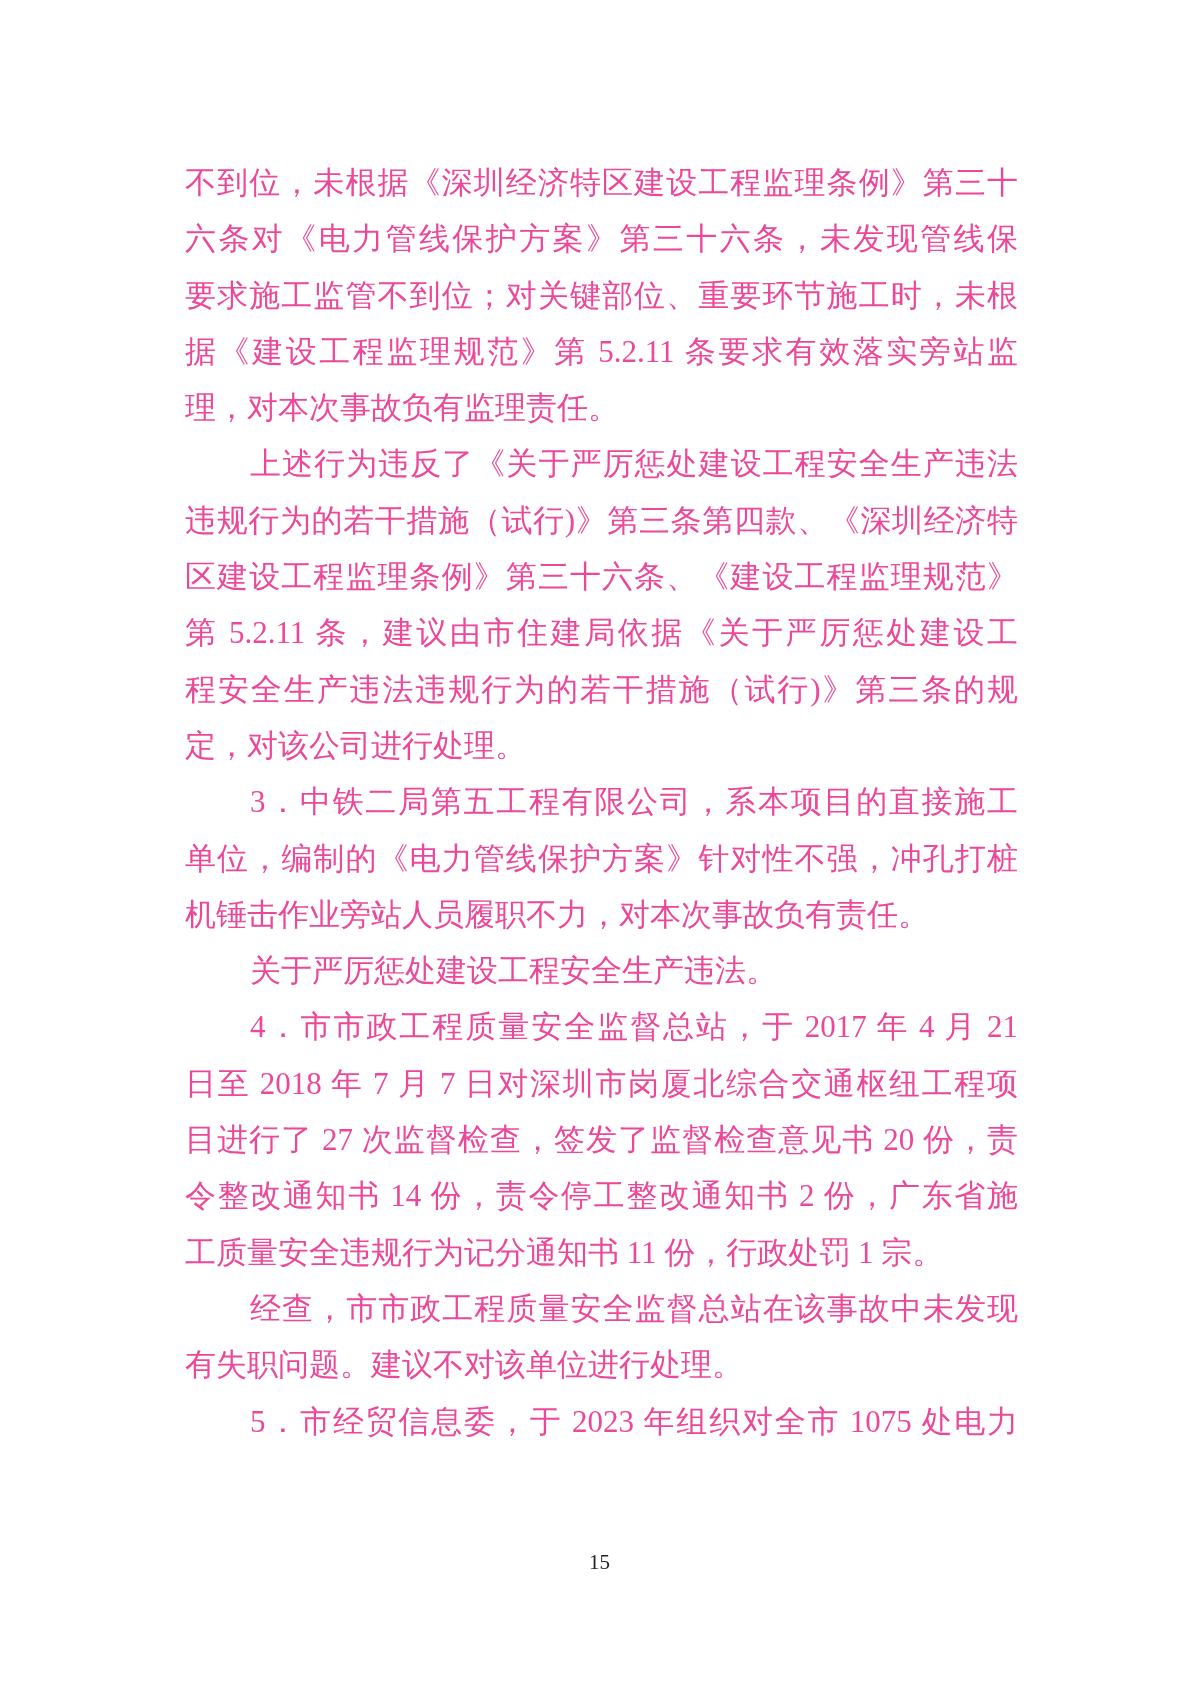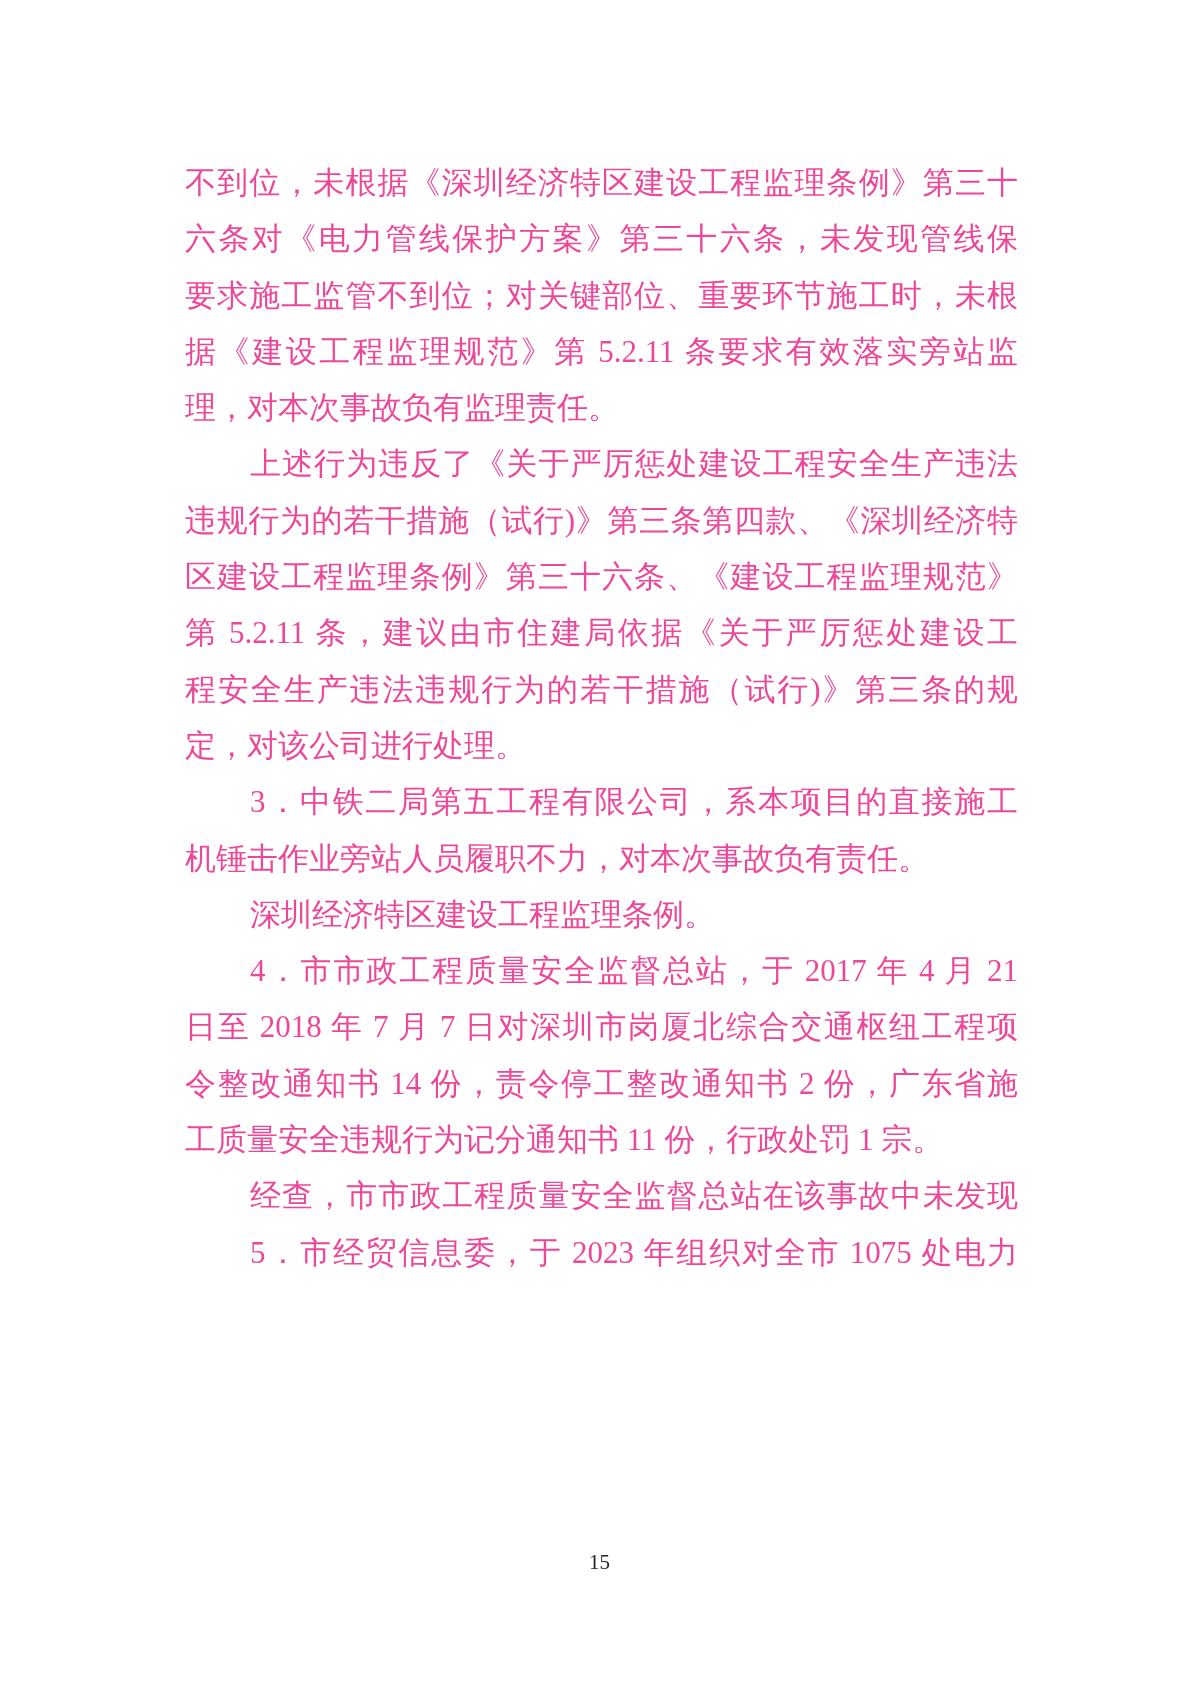"单位，编制的《电力管线保护方案》针对性不强，冲孔打桩" div.doc-line { html: none -> <div>单位，编制的《电力管线保护方案》针对性不强，冲孔打桩</div> }
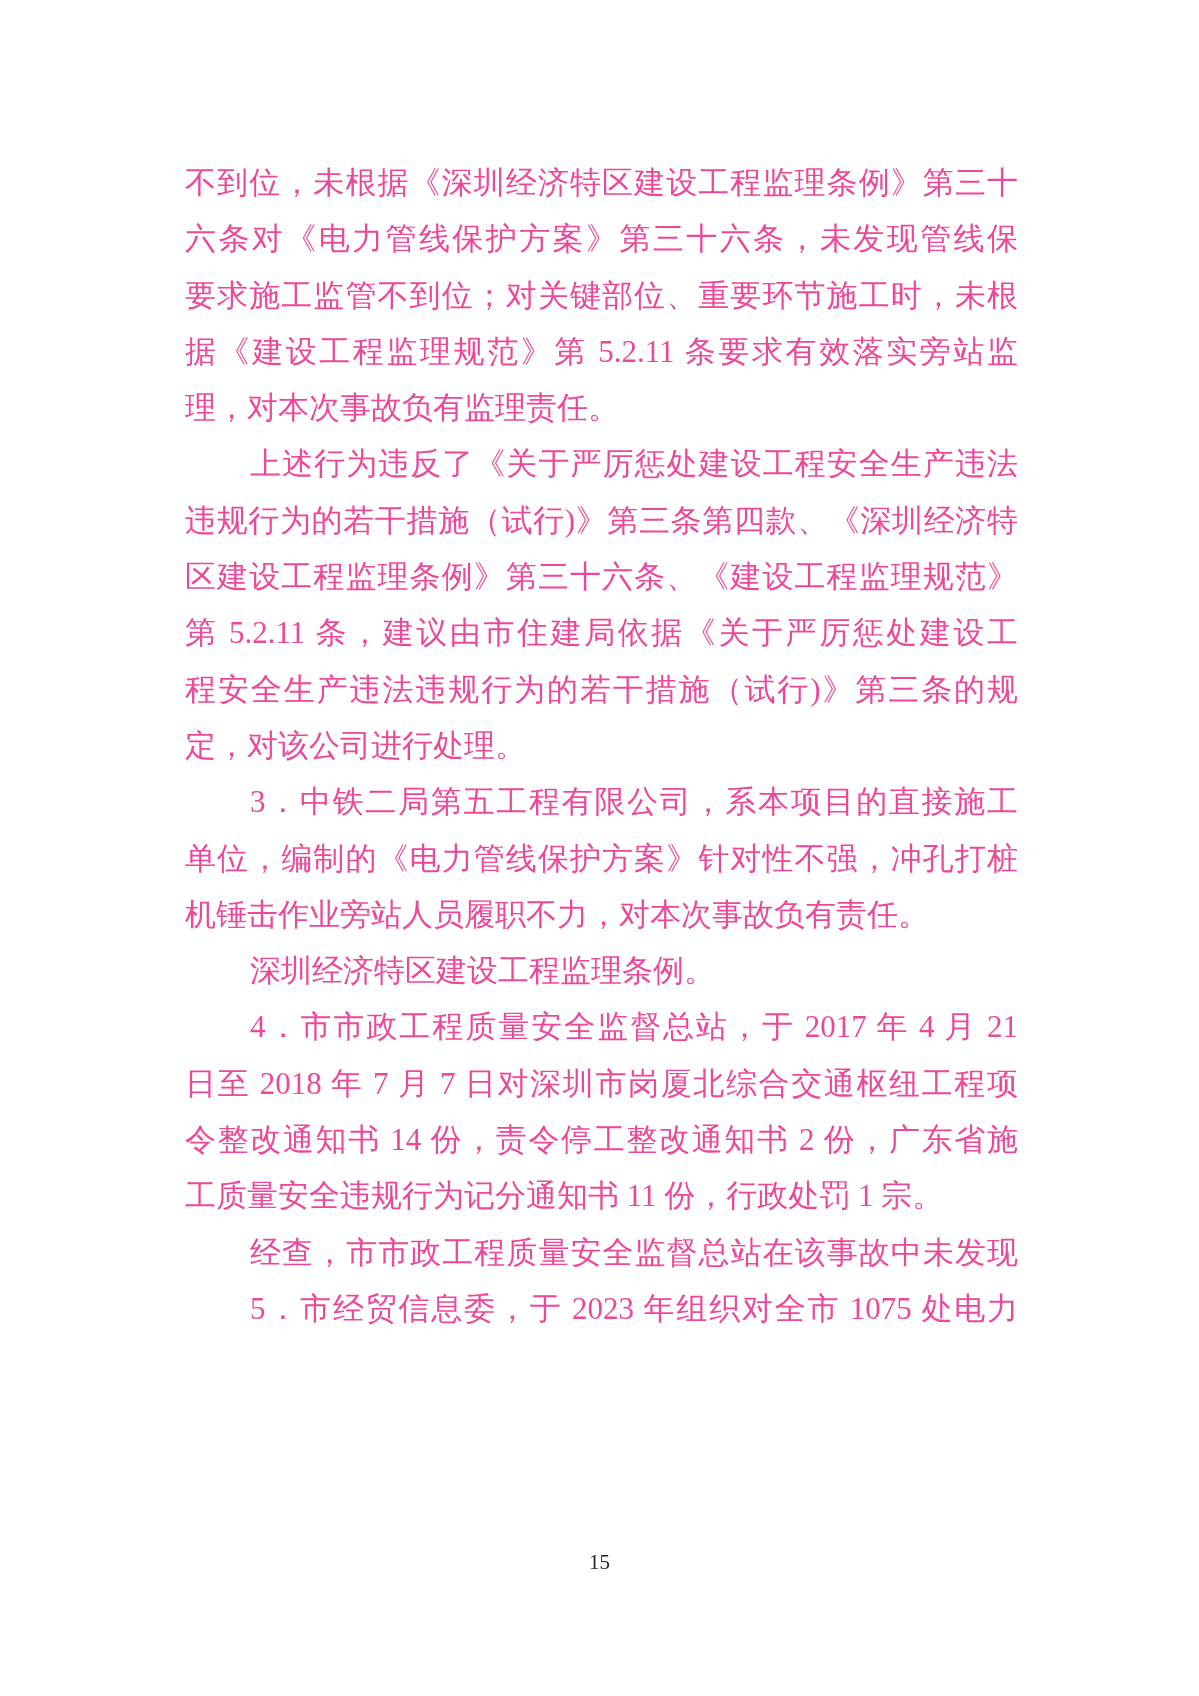"深圳经济特区建设工程监理条例。" div.doc-line { text: 深圳经济特区建设工程监理条例 -> 关于严厉惩处建设工程安全生产违法 }
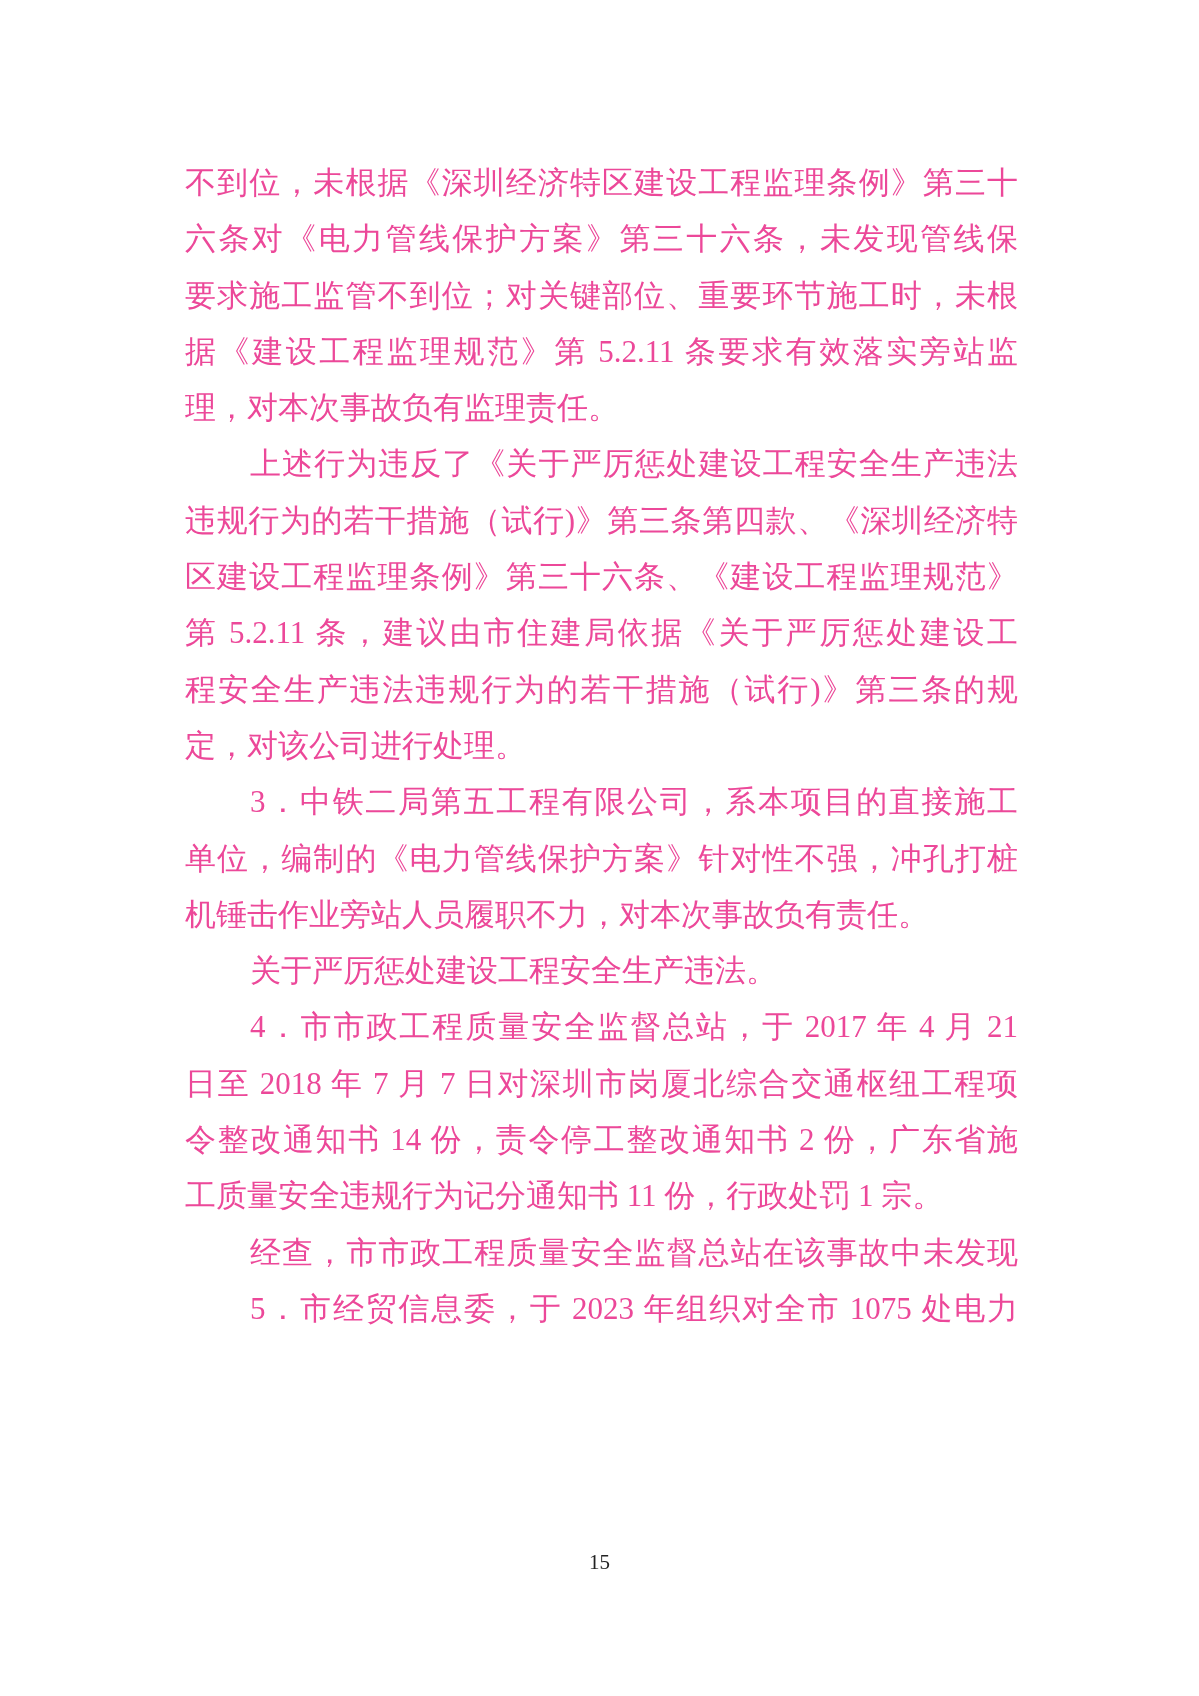"目进行了 27 次监督检查，签发了监督检查意见书 20 份，责" div.doc-line { html: none -> <div>目进行了 27 次监督检查，签发了监督检查意见书 20 份，责</div> }
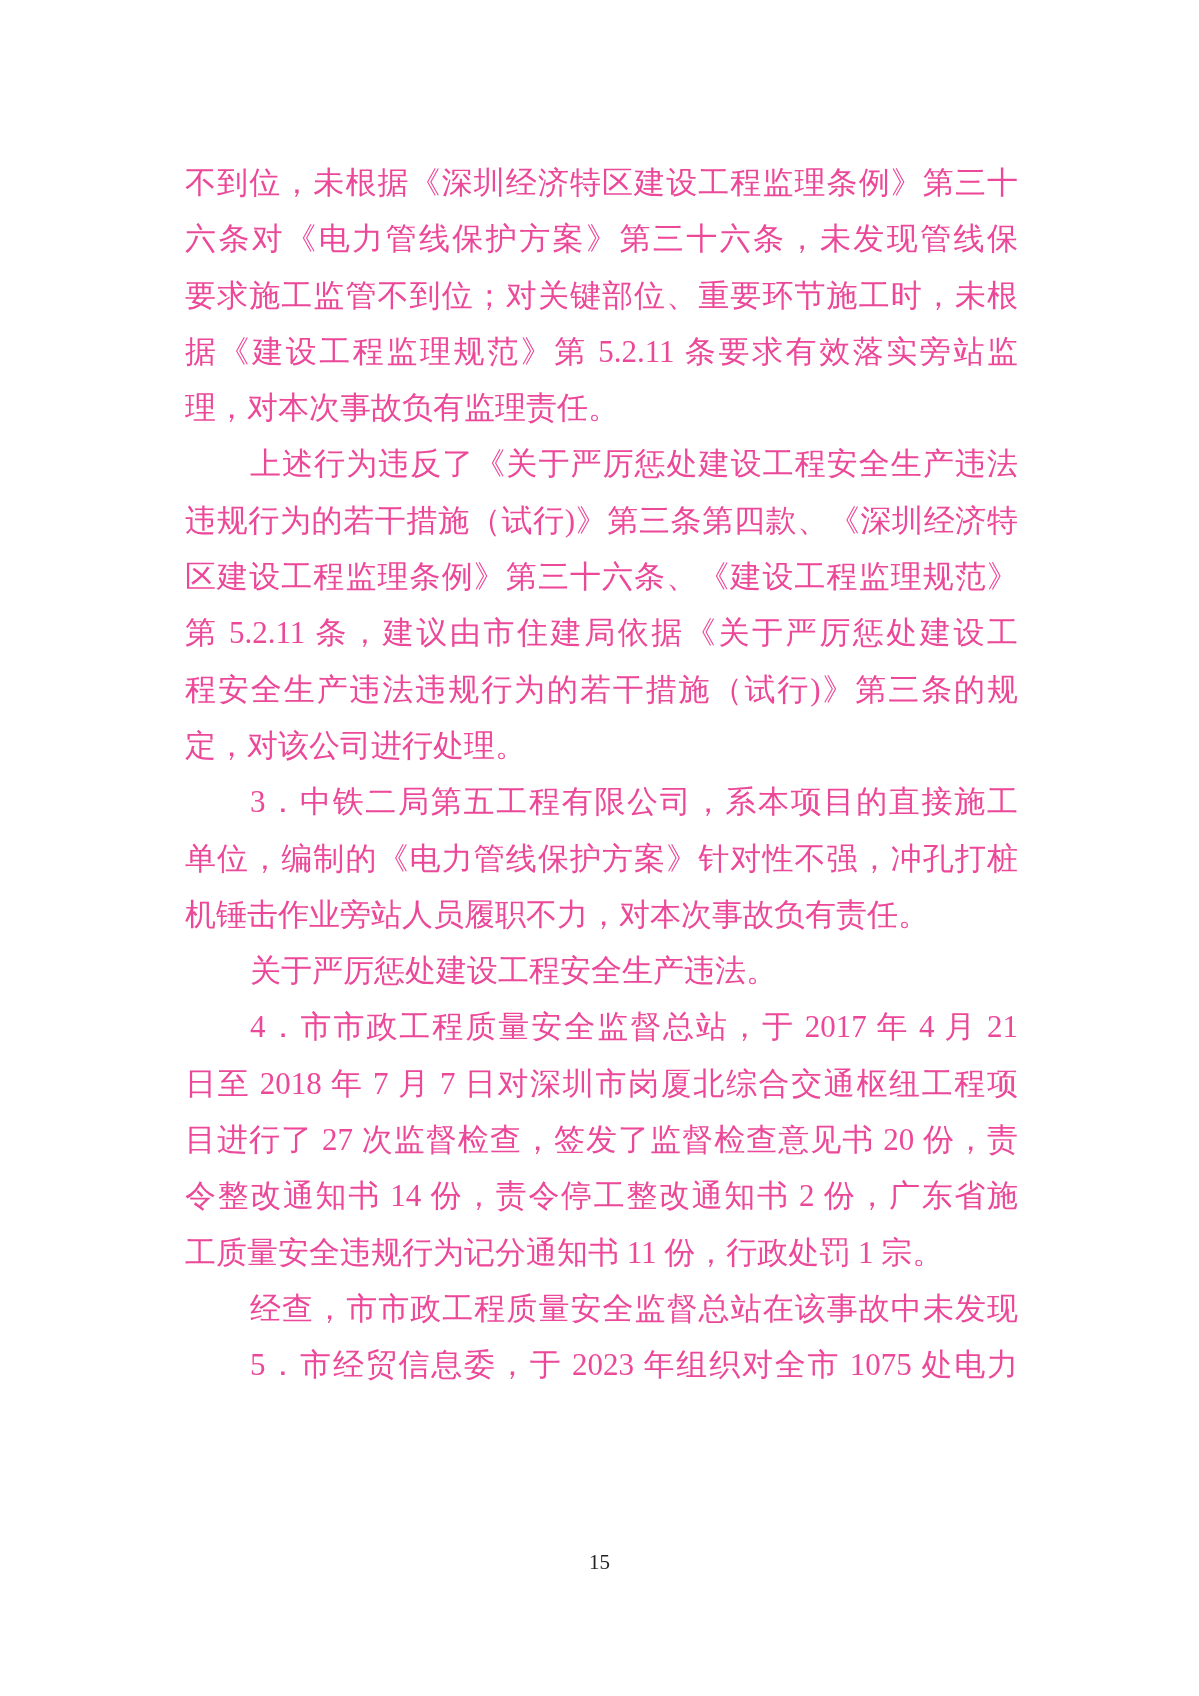"有失职问题。建议不对该单位进行处理。" div.doc-line { html: none -> <div>有失职问题。建议不对该单位进行处理。</div> }
